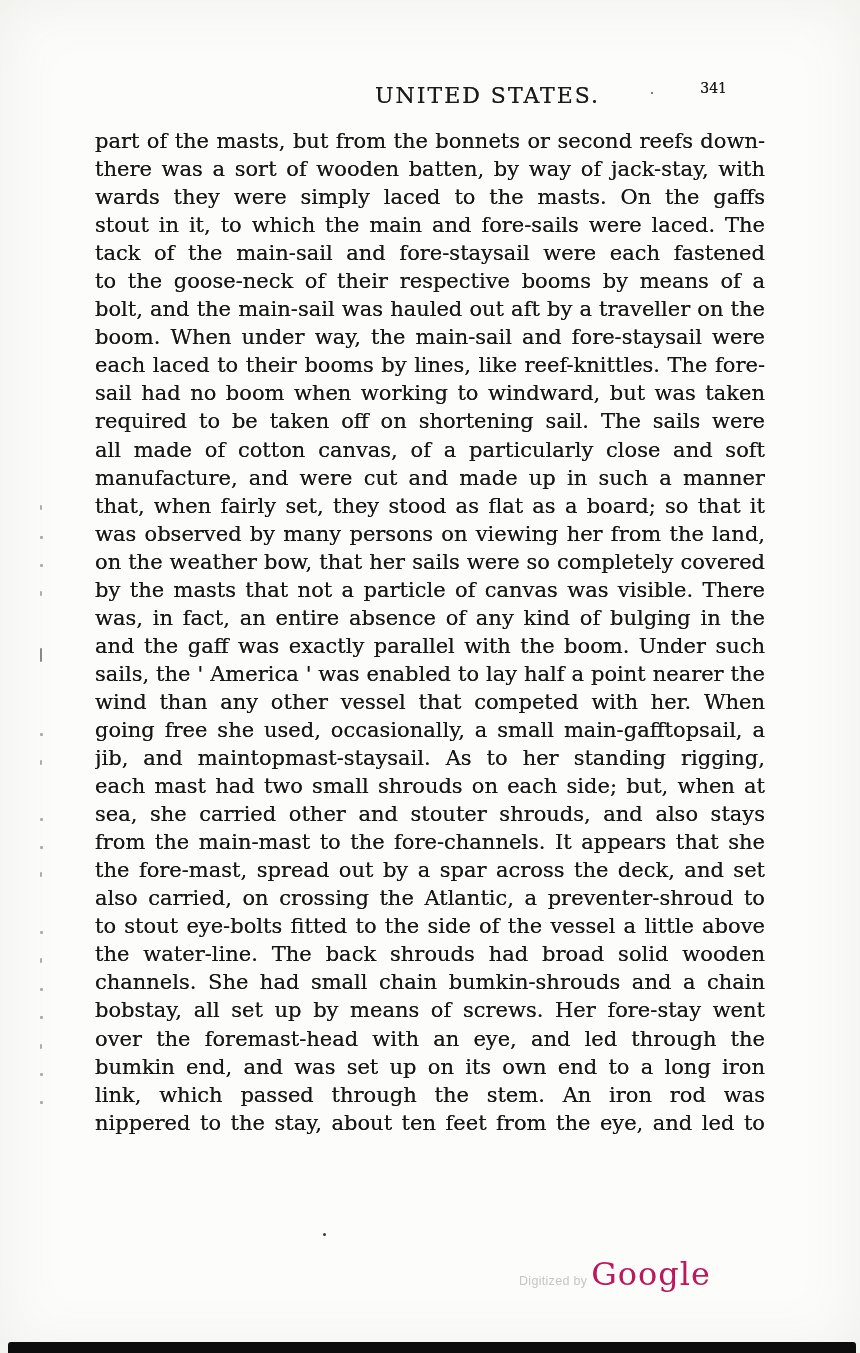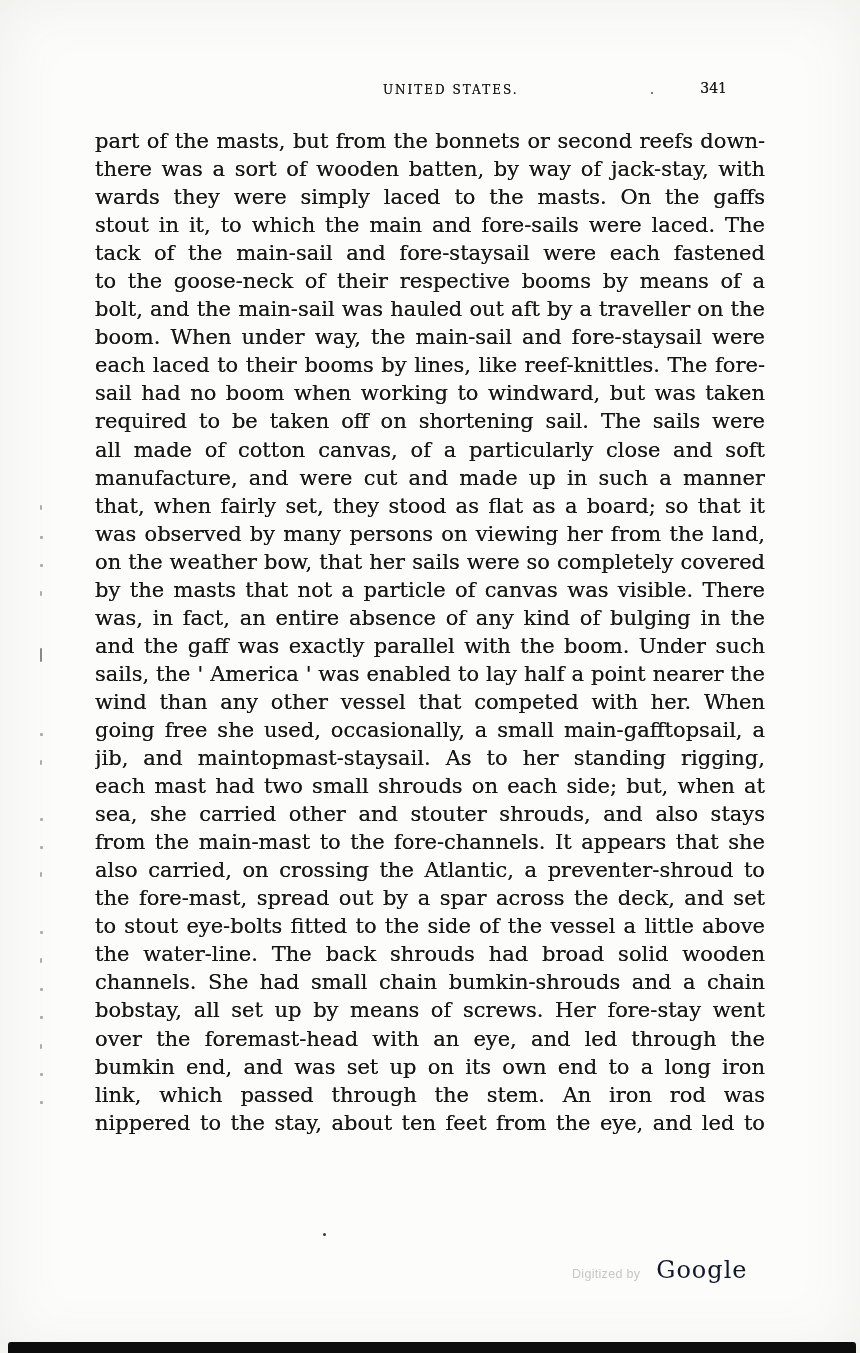"UNITED STATES." .running-title { font-size: 12px -> 22px; left: 288px -> 280px }
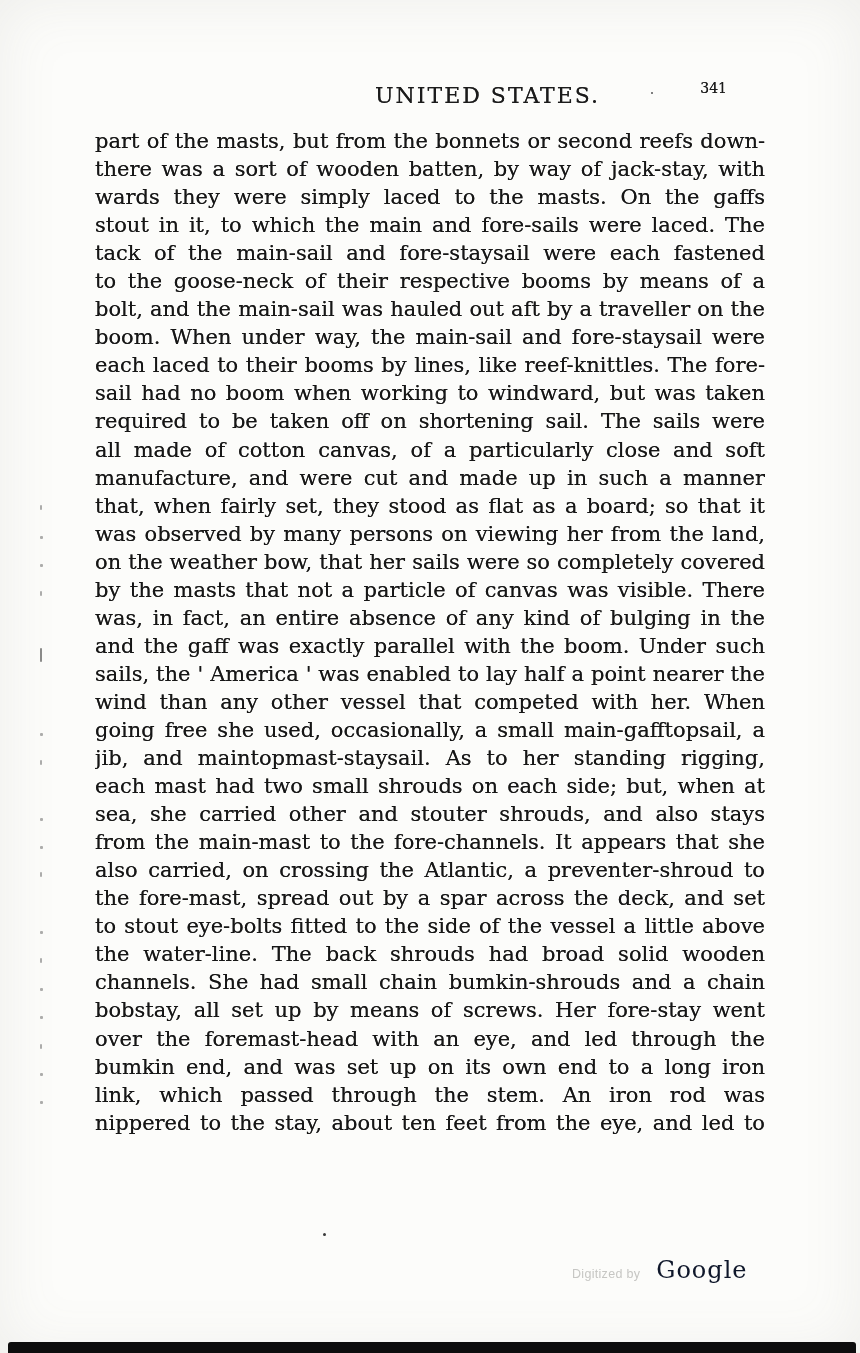"also carried, on crossing the" div.line { order: before "the fore-mast, spread out by" -> after "the fore-mast, spread out by" }
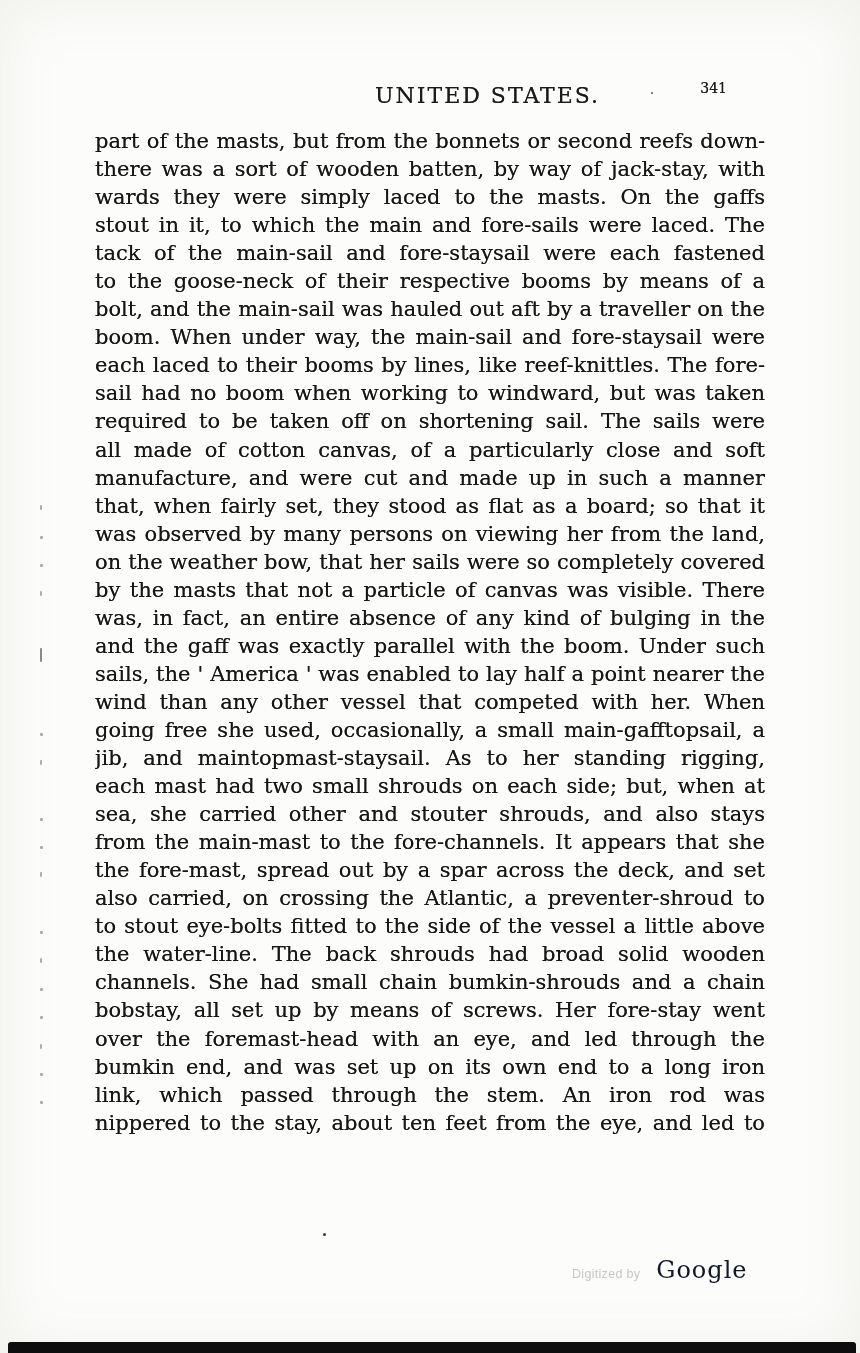"Digitized by" .footer { gap: 16px -> 4px; left: 572px -> 519px }
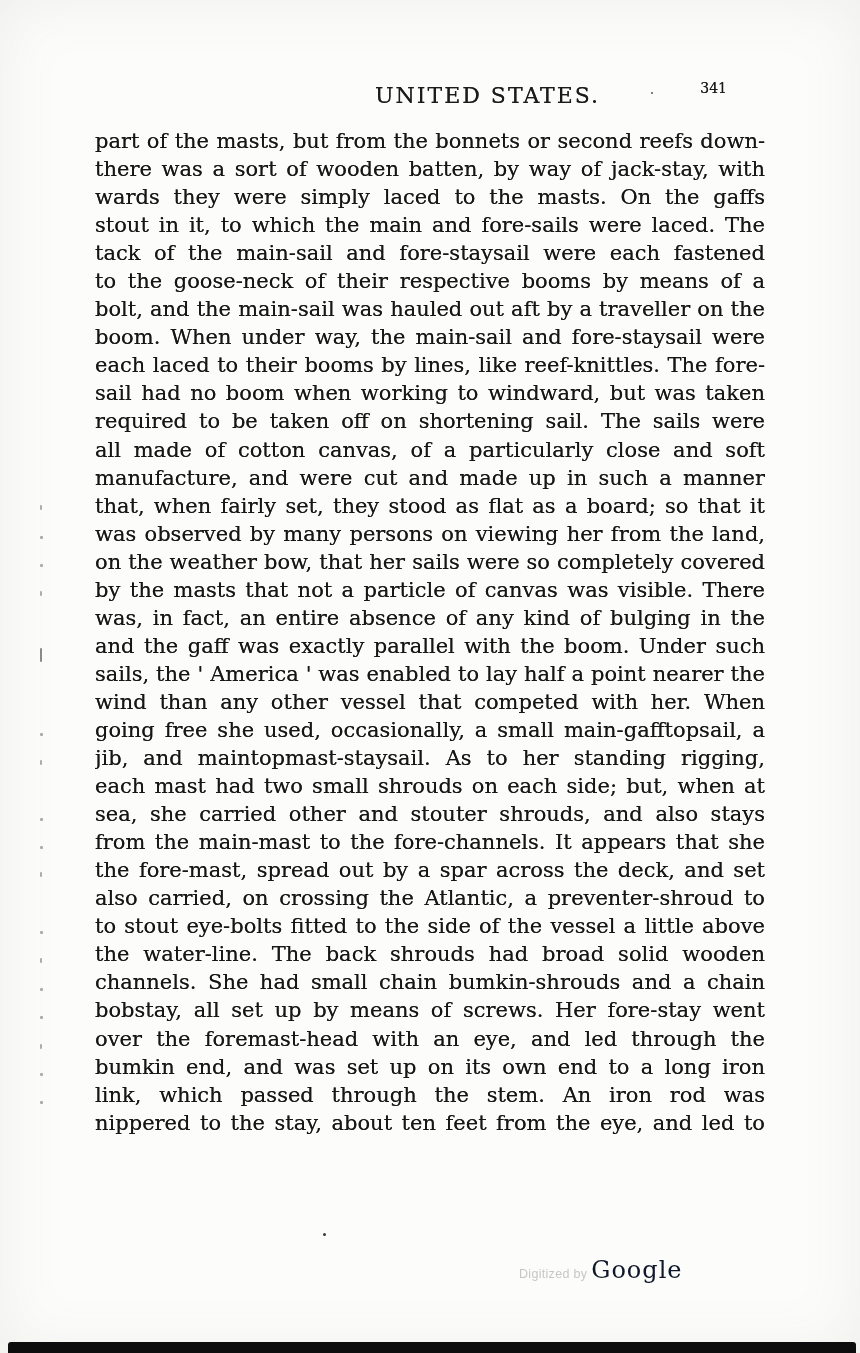"Google" .google { color: #0f172a -> #be185d; font-size: 24px -> 32px }
